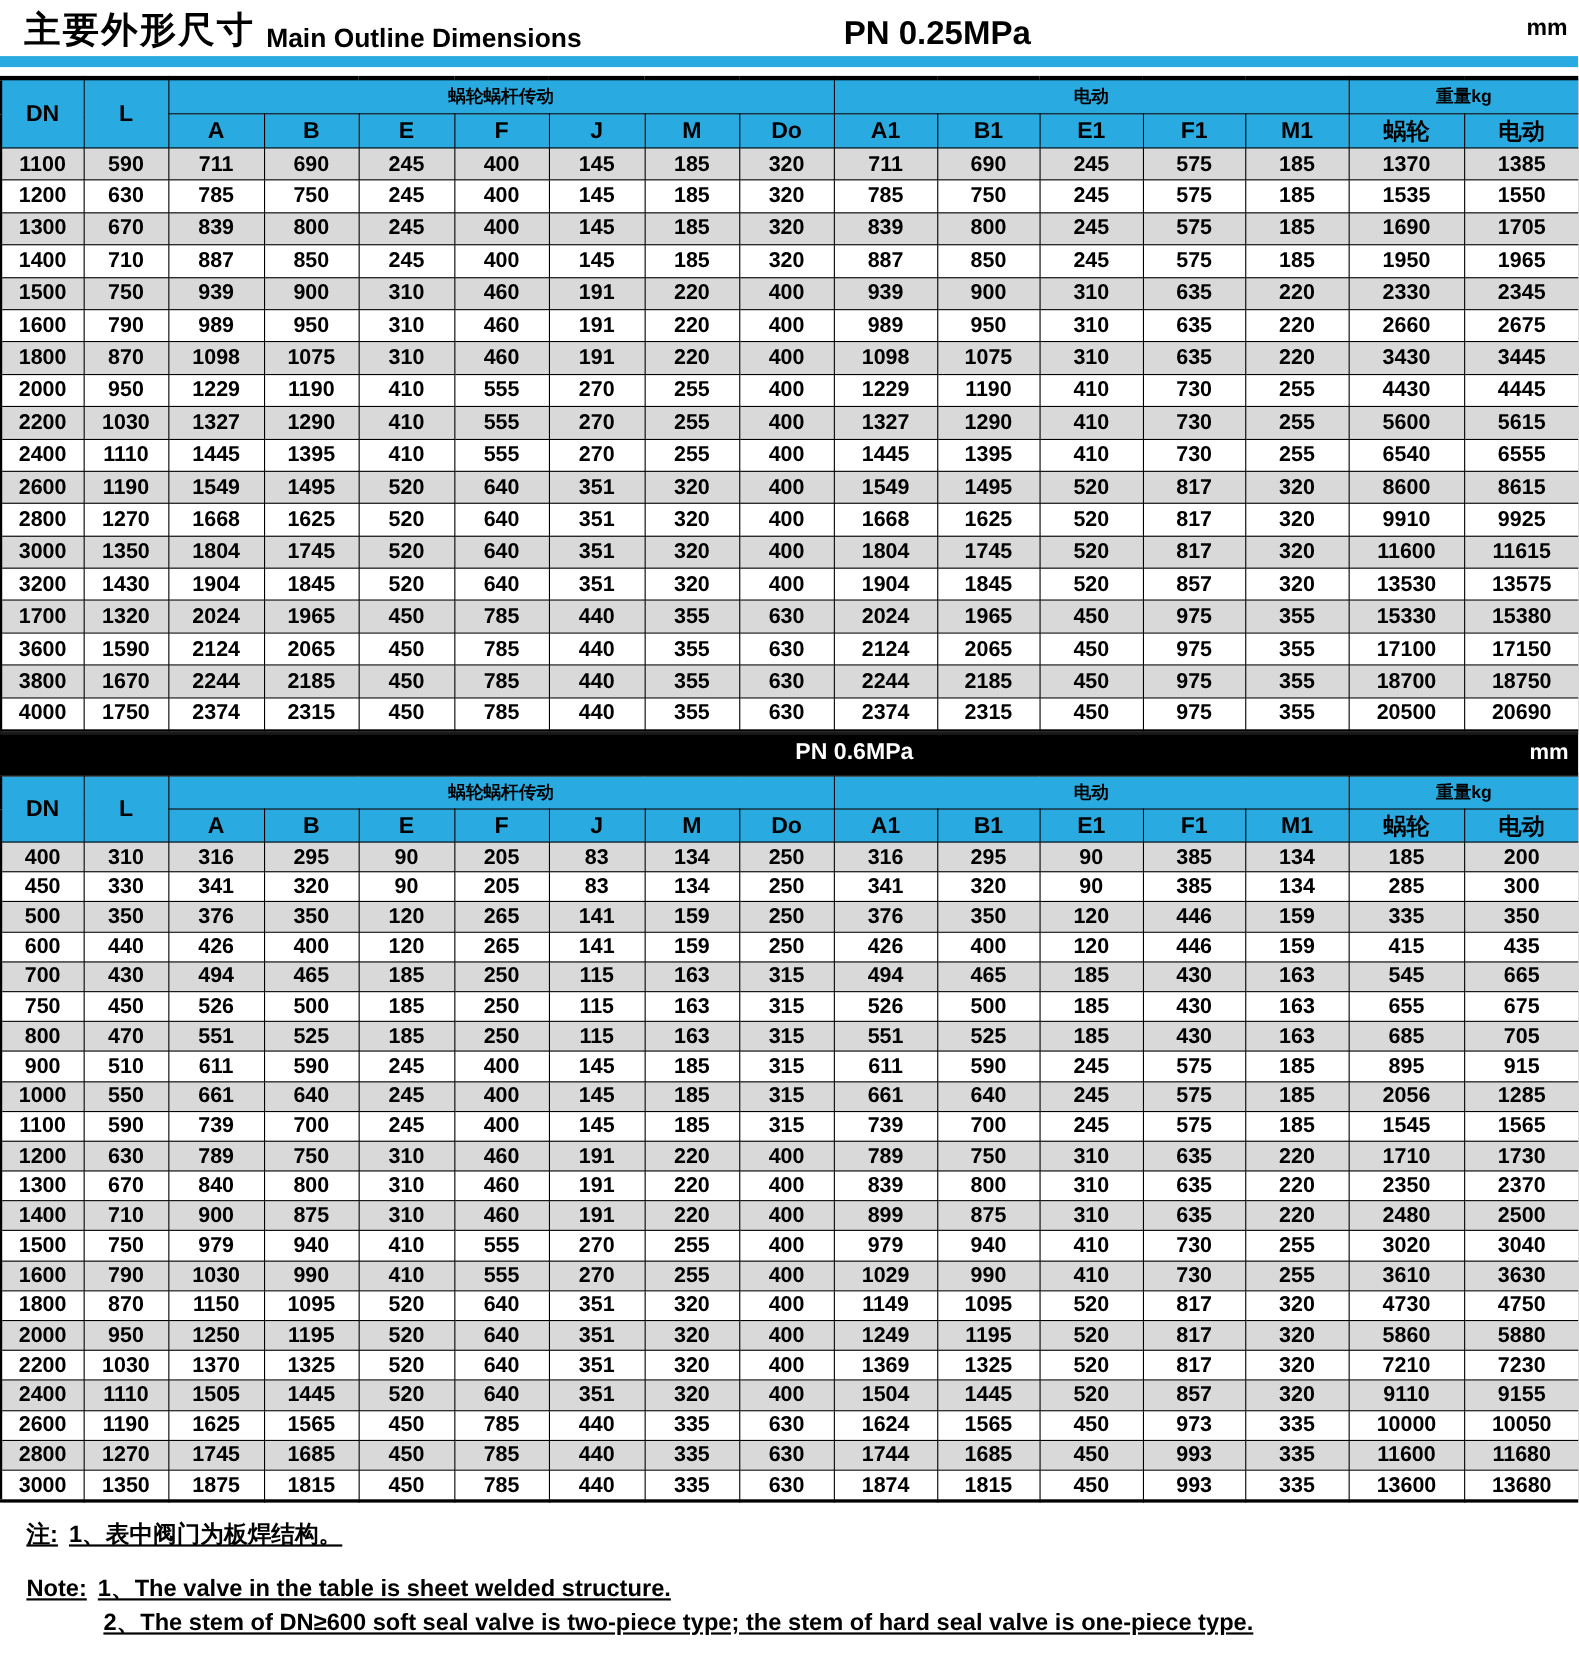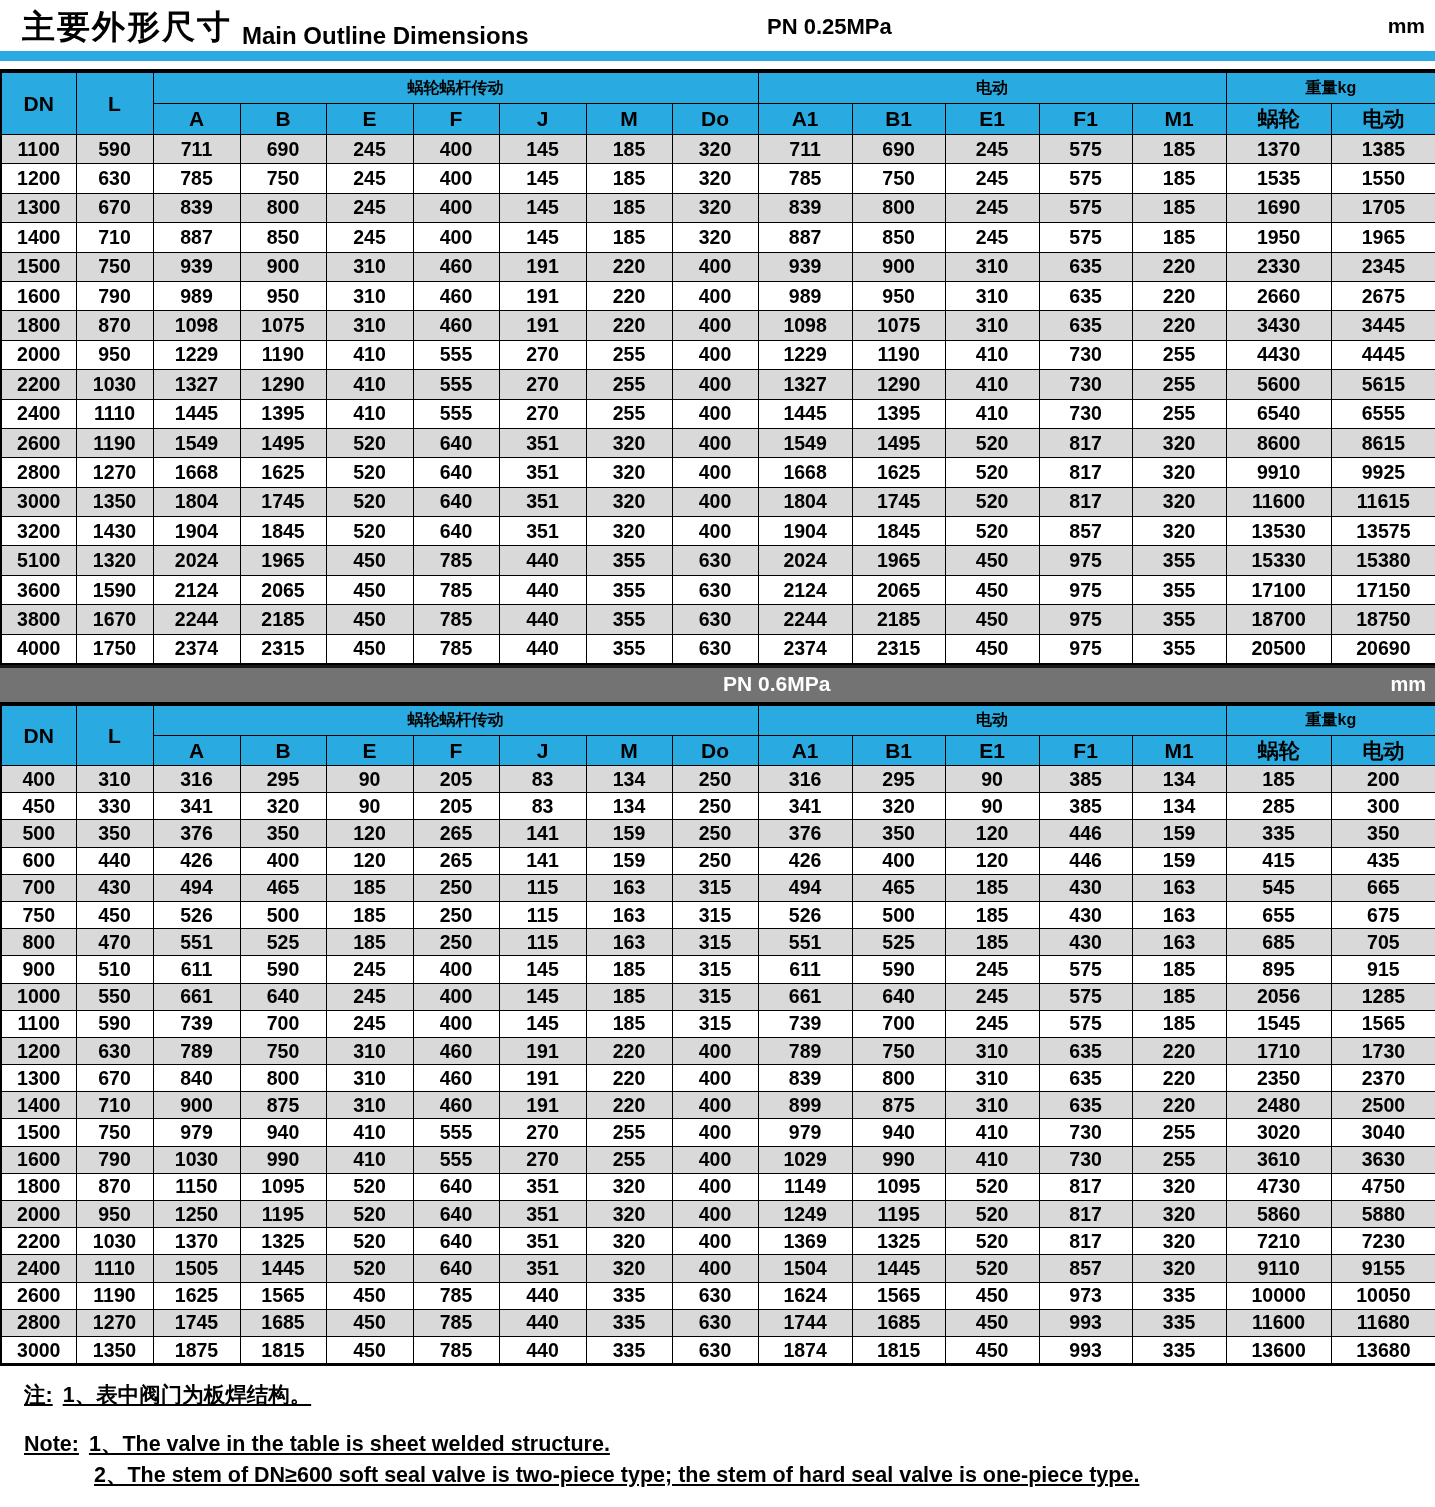"PN 0.25MPa" .pn-top { font-size: 22px -> 30px }
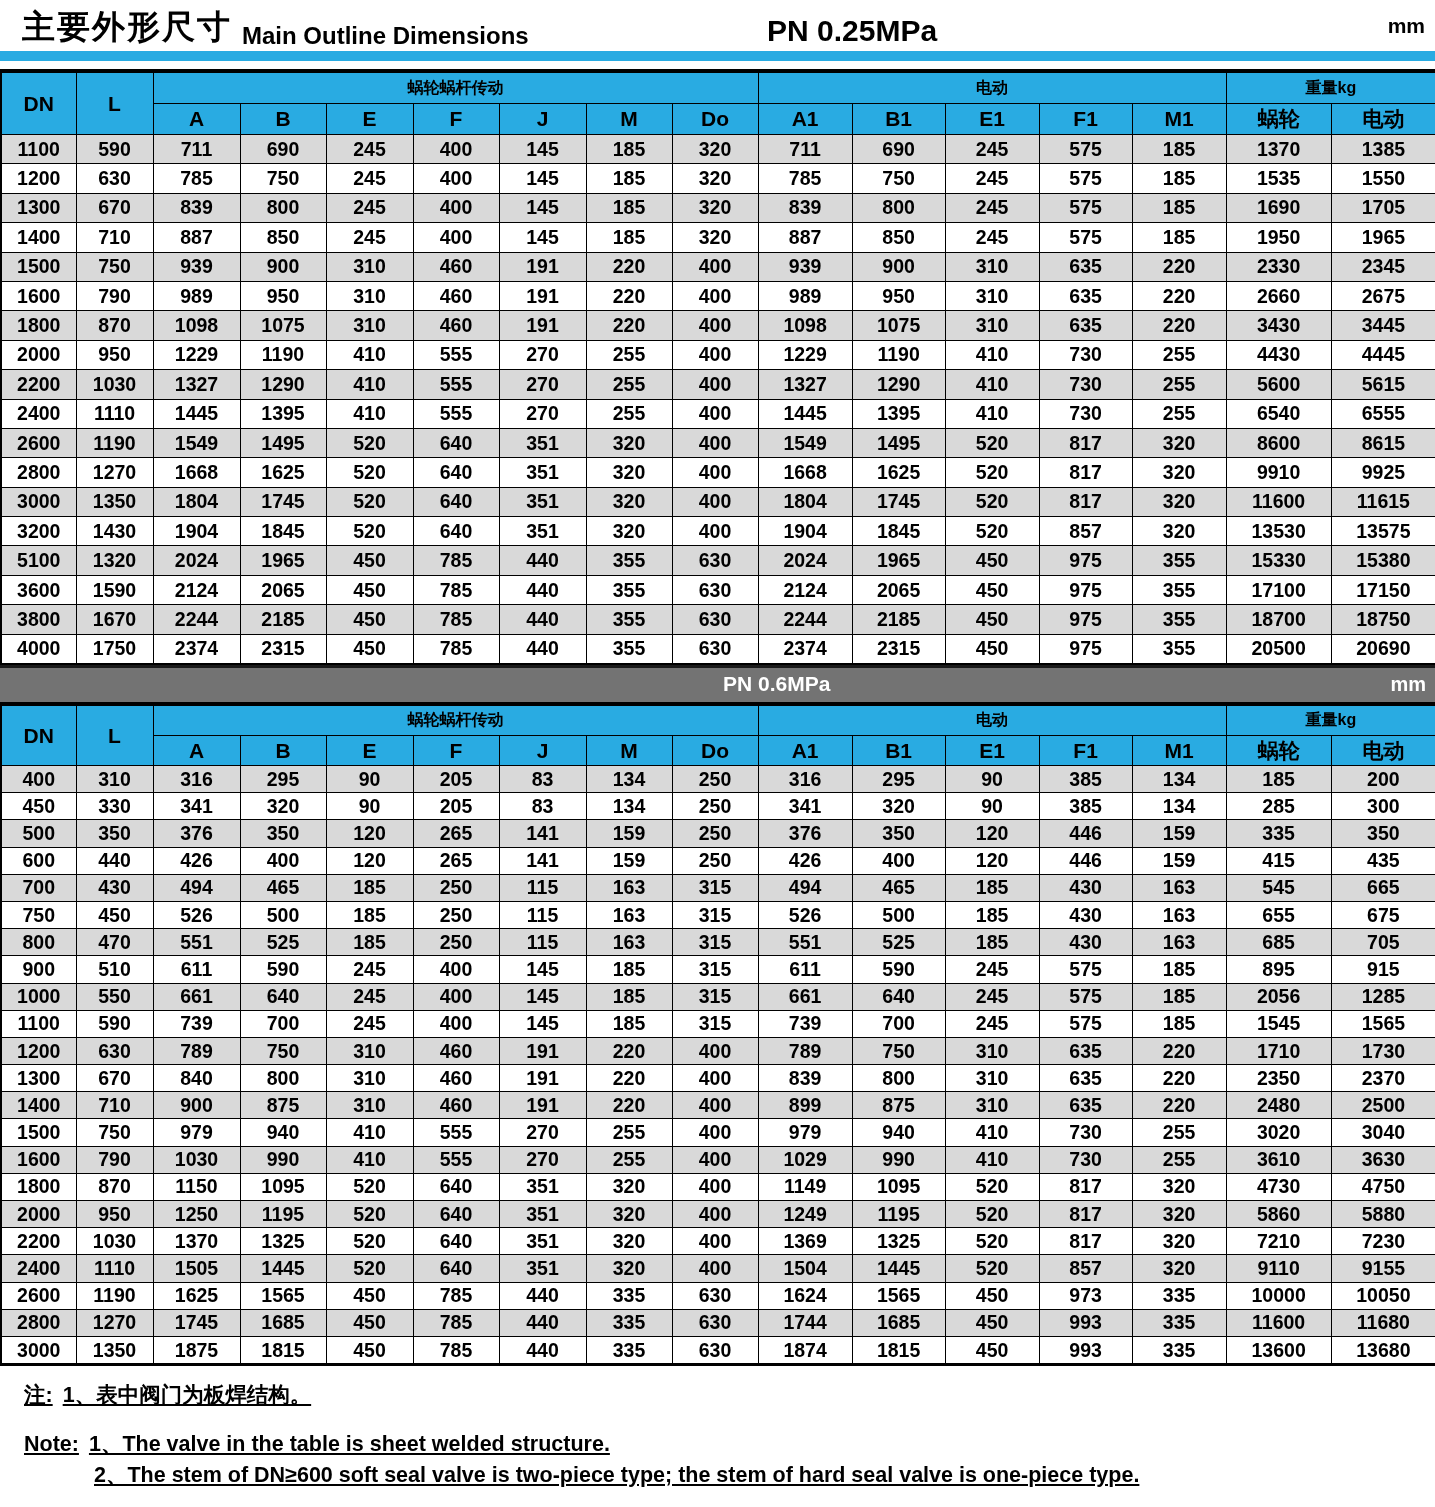"5100" td { text: 5100 -> 1700 }
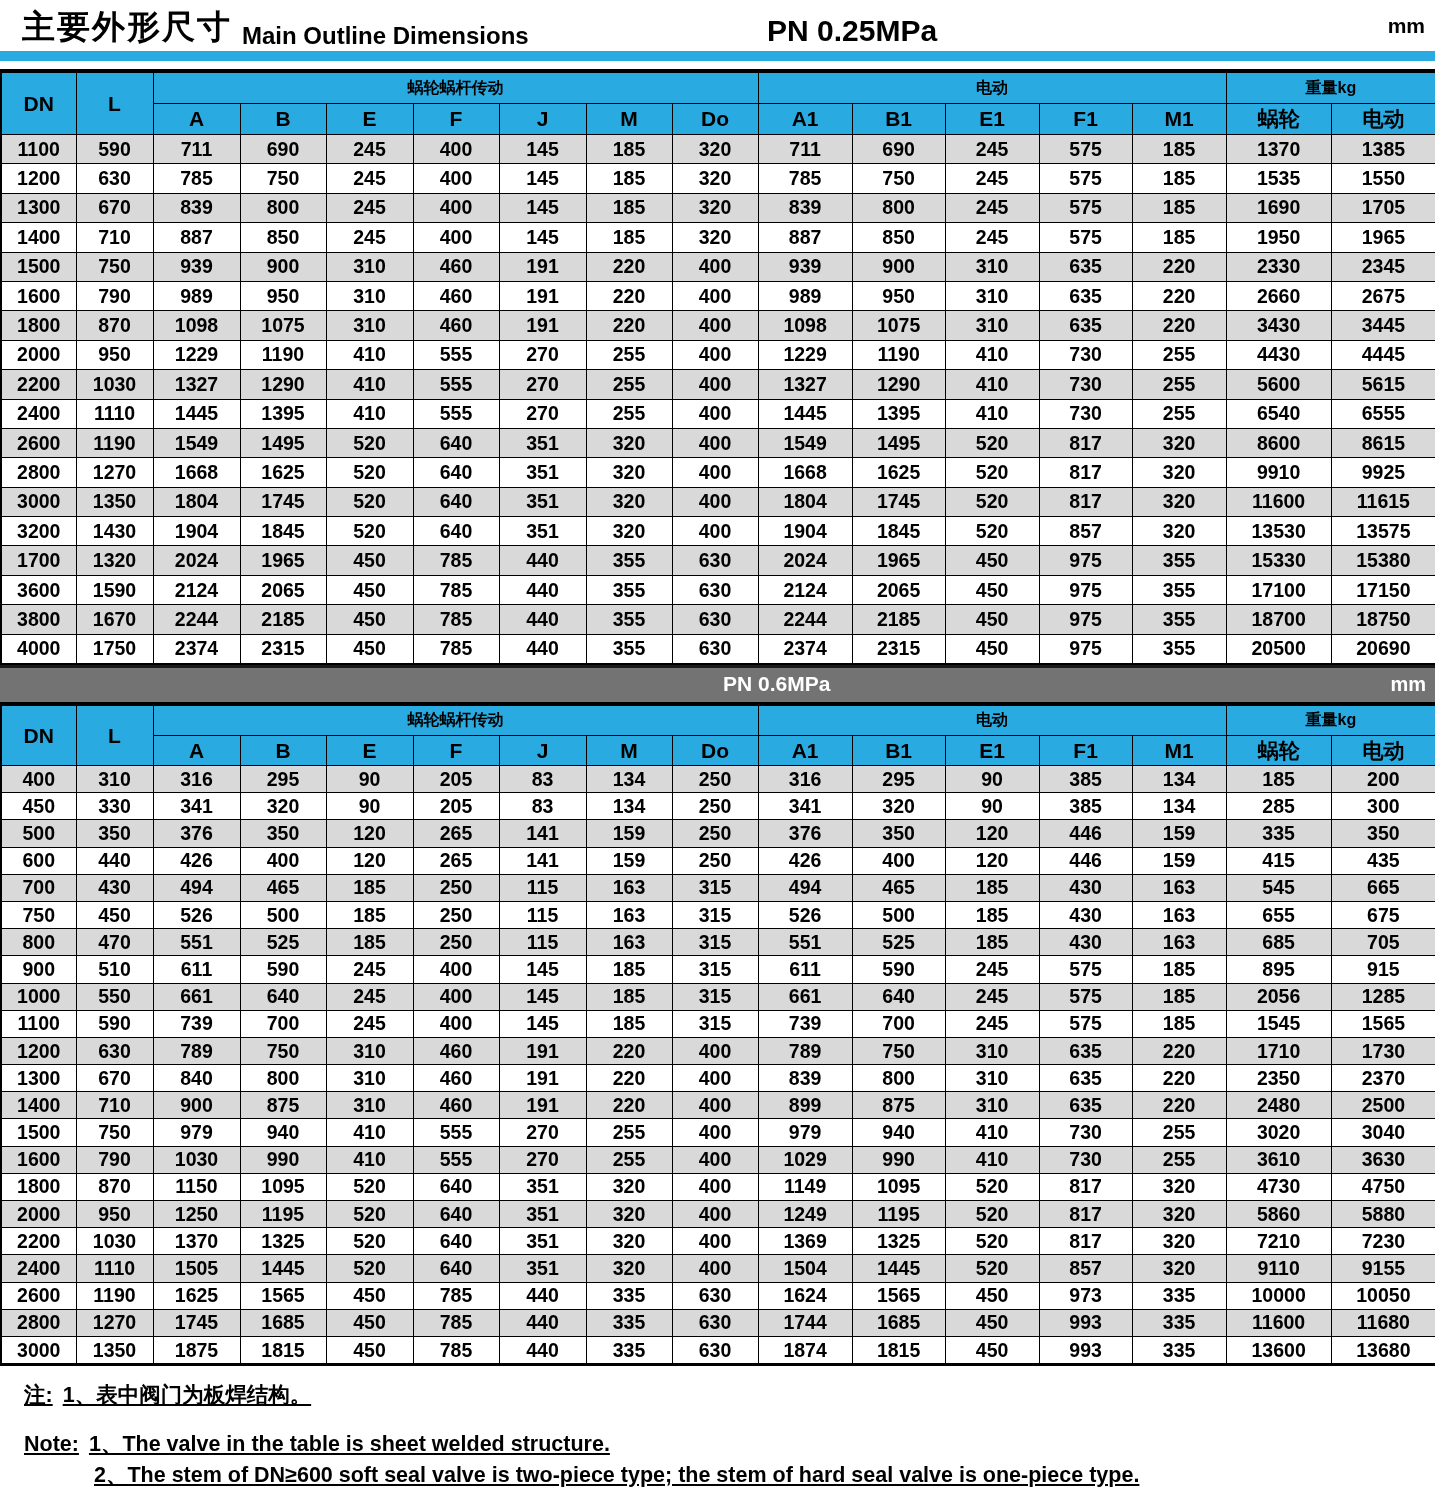"PN 0.6MPa" .band { background: #737373 -> #000000 }
